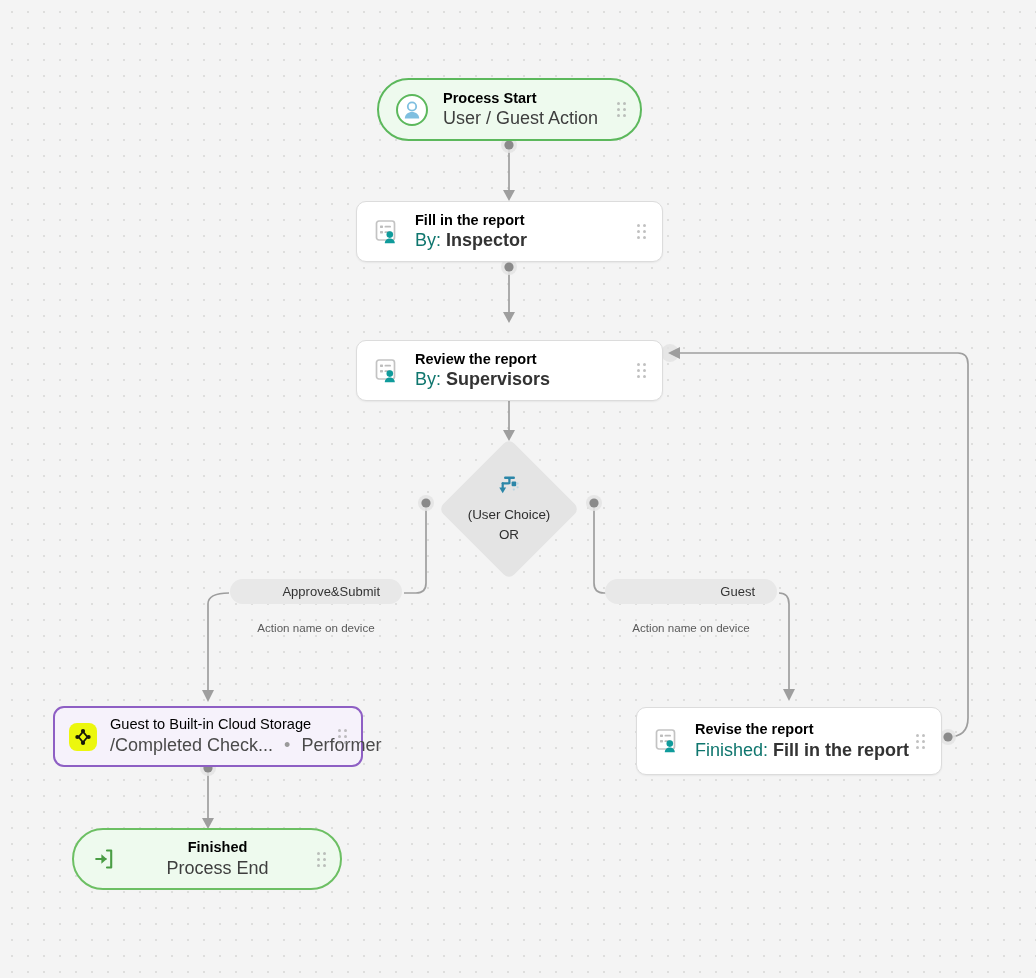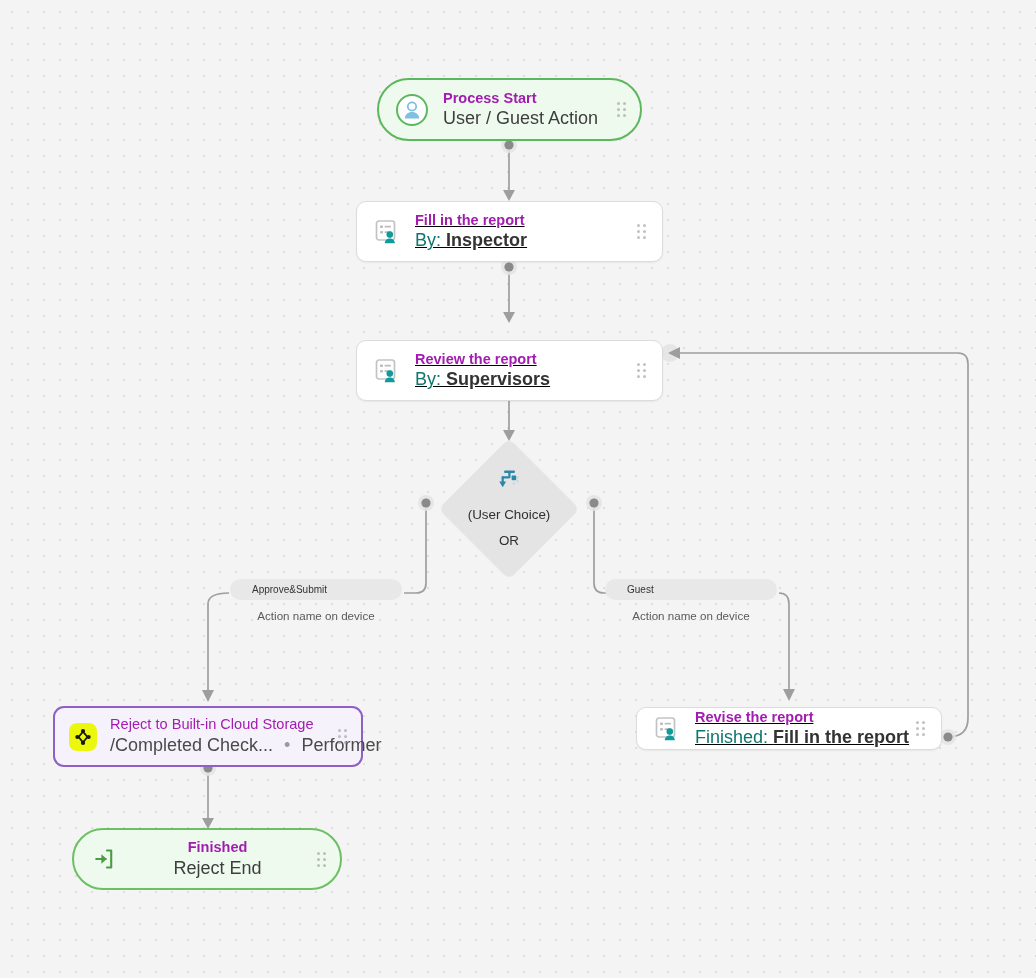"Process Start" .node-title { color: #a21caf -> #000000 }
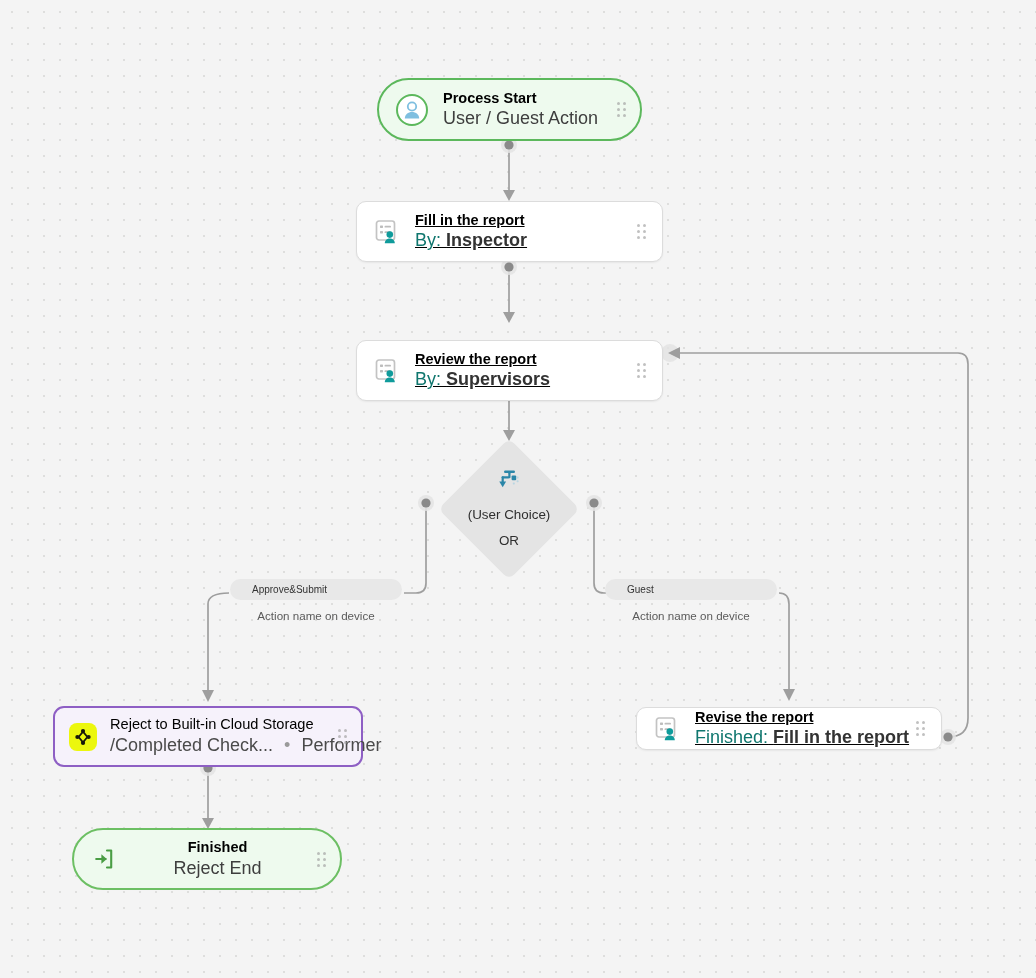"Fill in the report" .node.task { text-decoration: underline -> none }
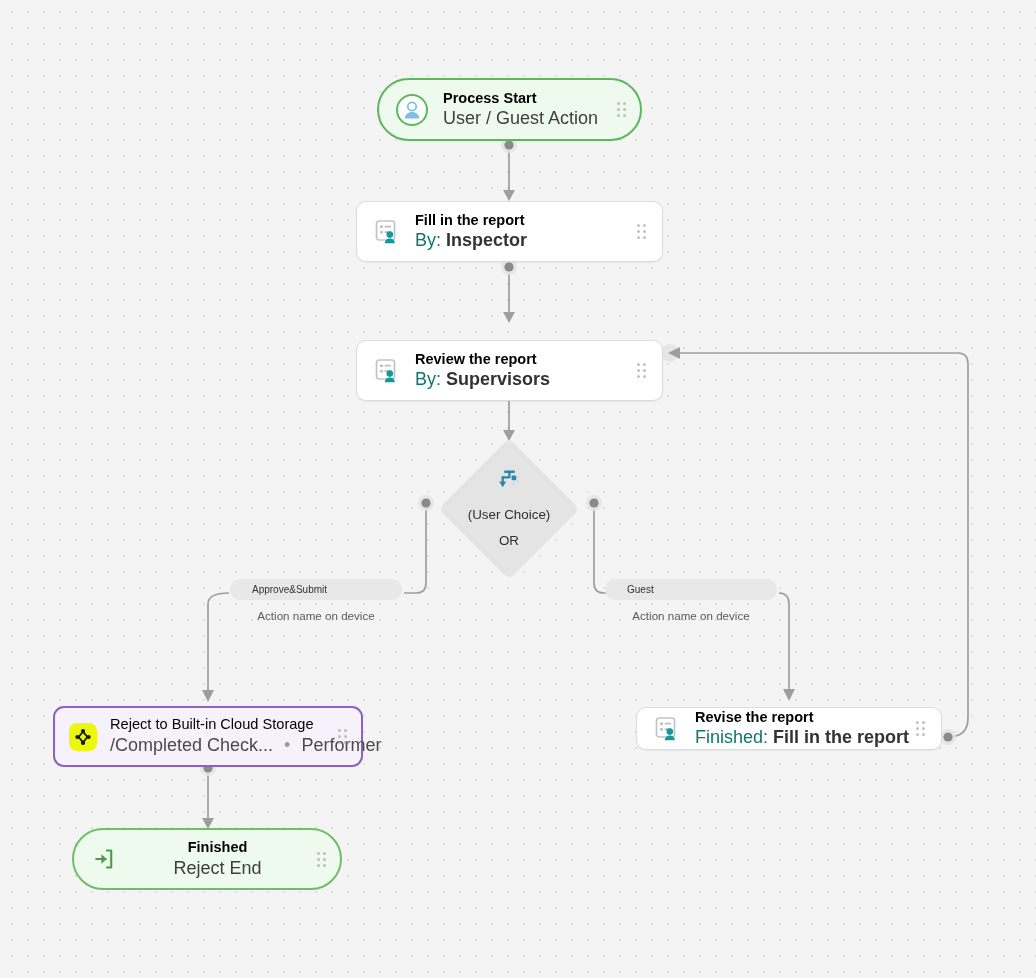"(User Choice)" .decision .content { gap: 8px -> 2px }
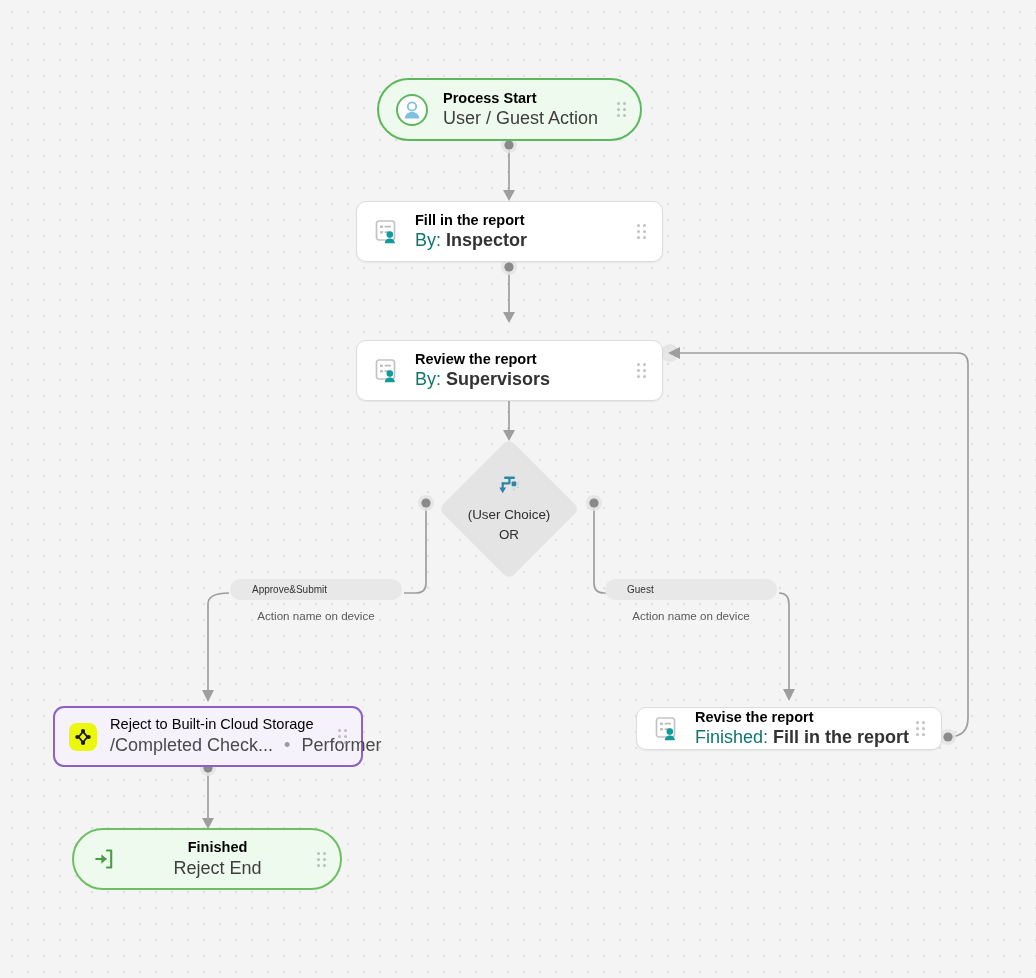"Approve&Submit" .branch-pill { font-size: 10px -> 13px; text-align: left -> right }
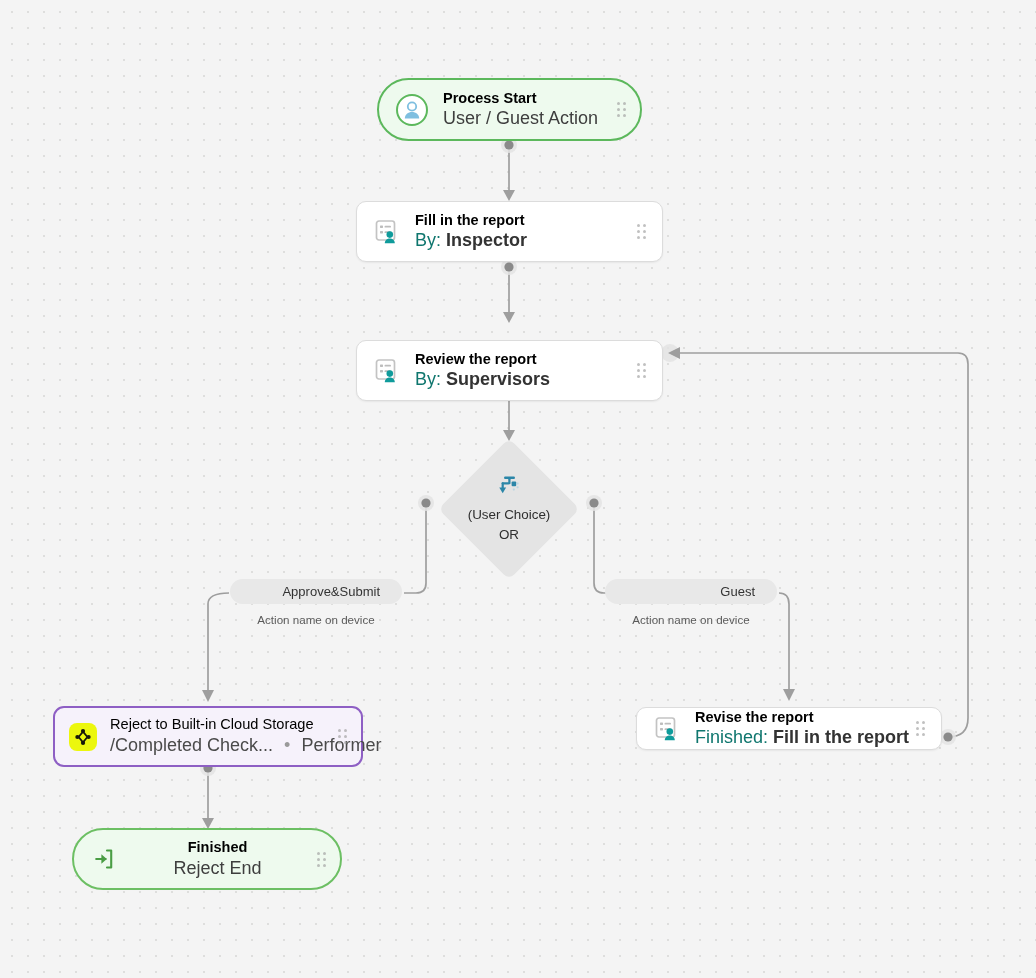"Action name on device" .branch-caption { margin-top: 9px -> 17px }
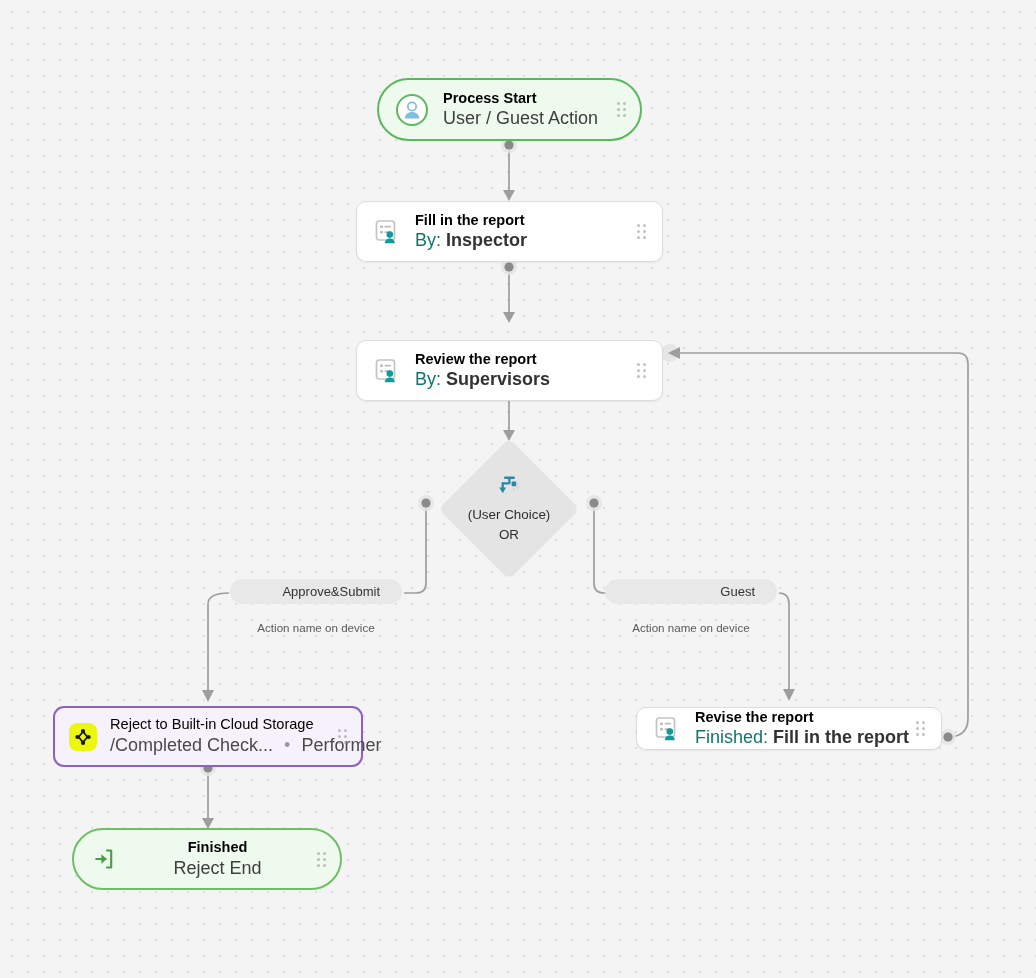"Reject to Built-in Cloud Storage" div.node-title { text: Reject -> Guest }
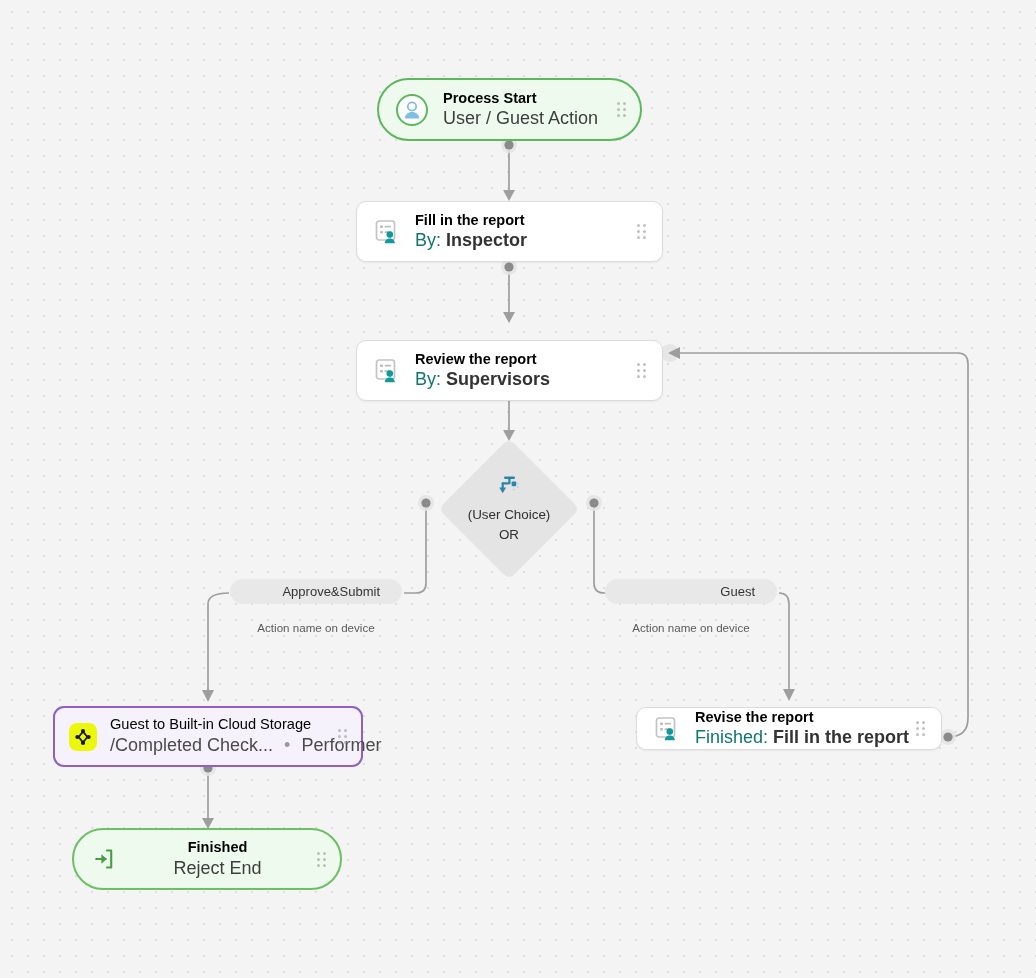"Revise the report" div.node { height: 43px -> 68px }
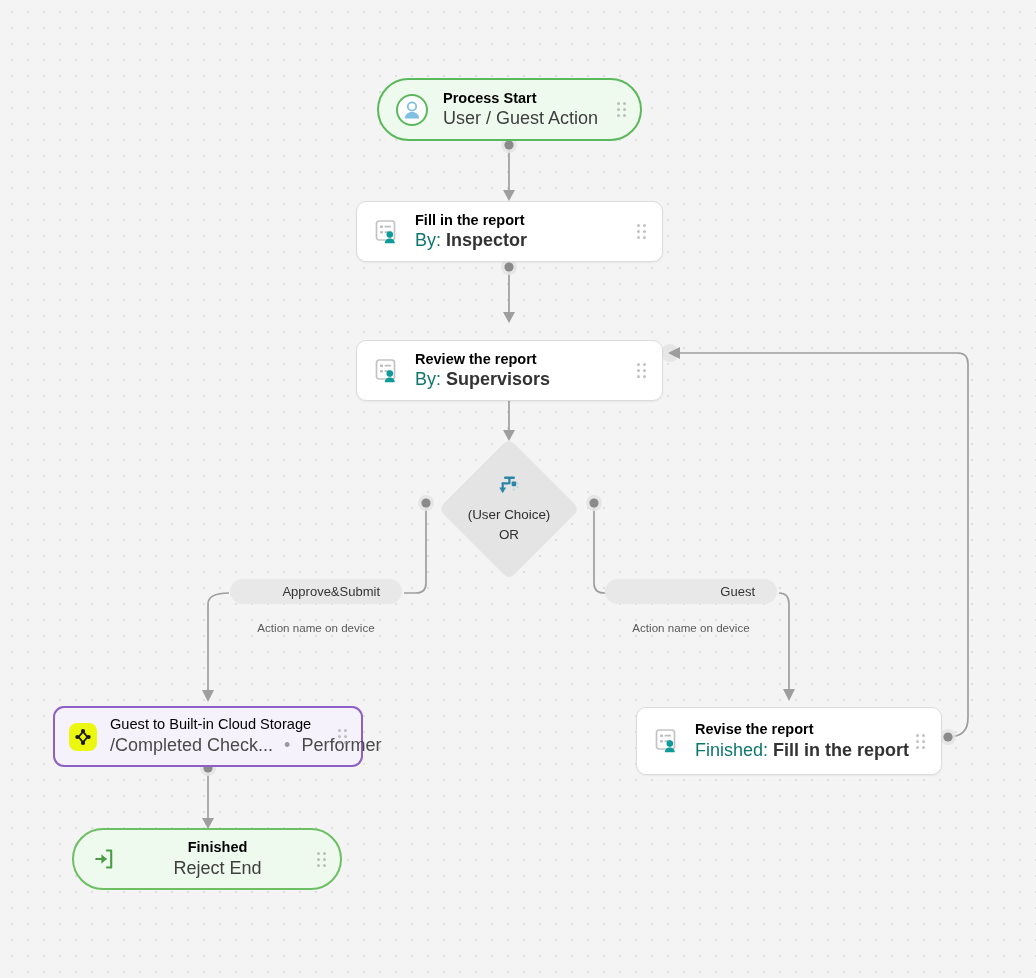"Reject End" div.node-sub { text: Reject -> Process }
